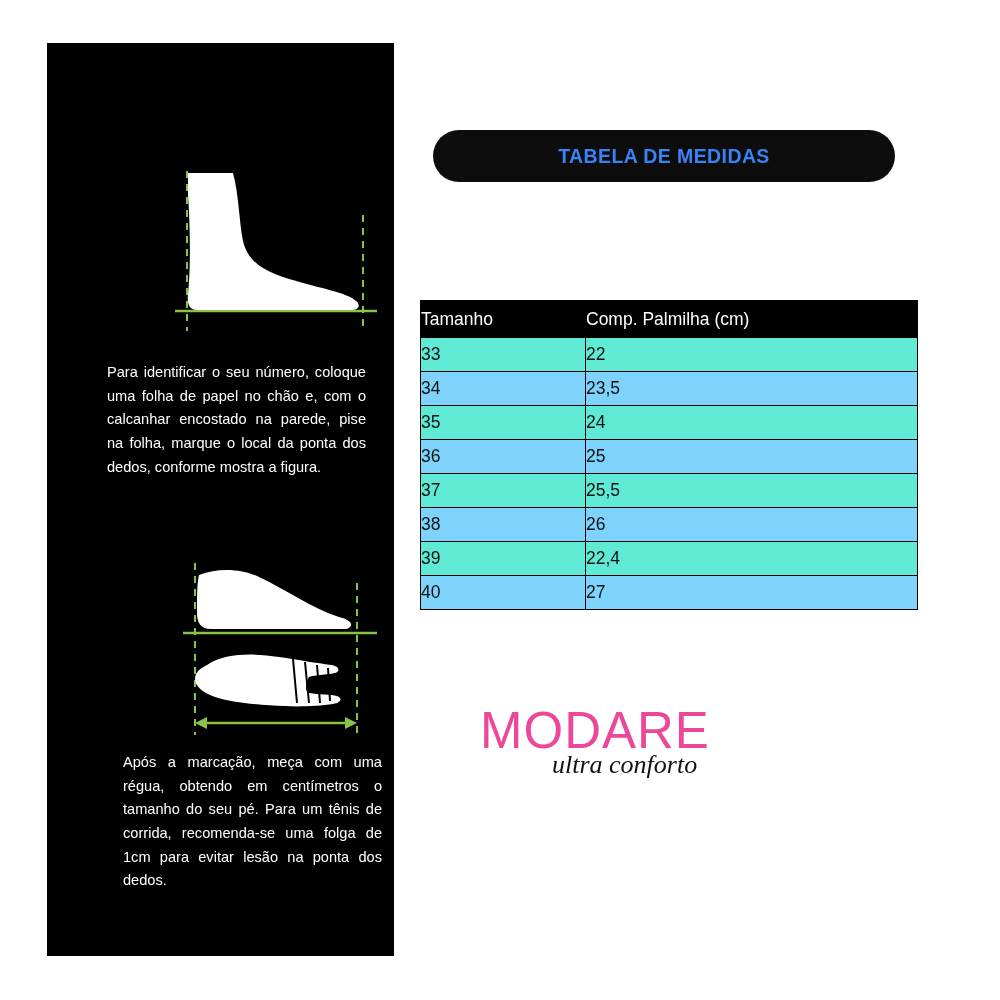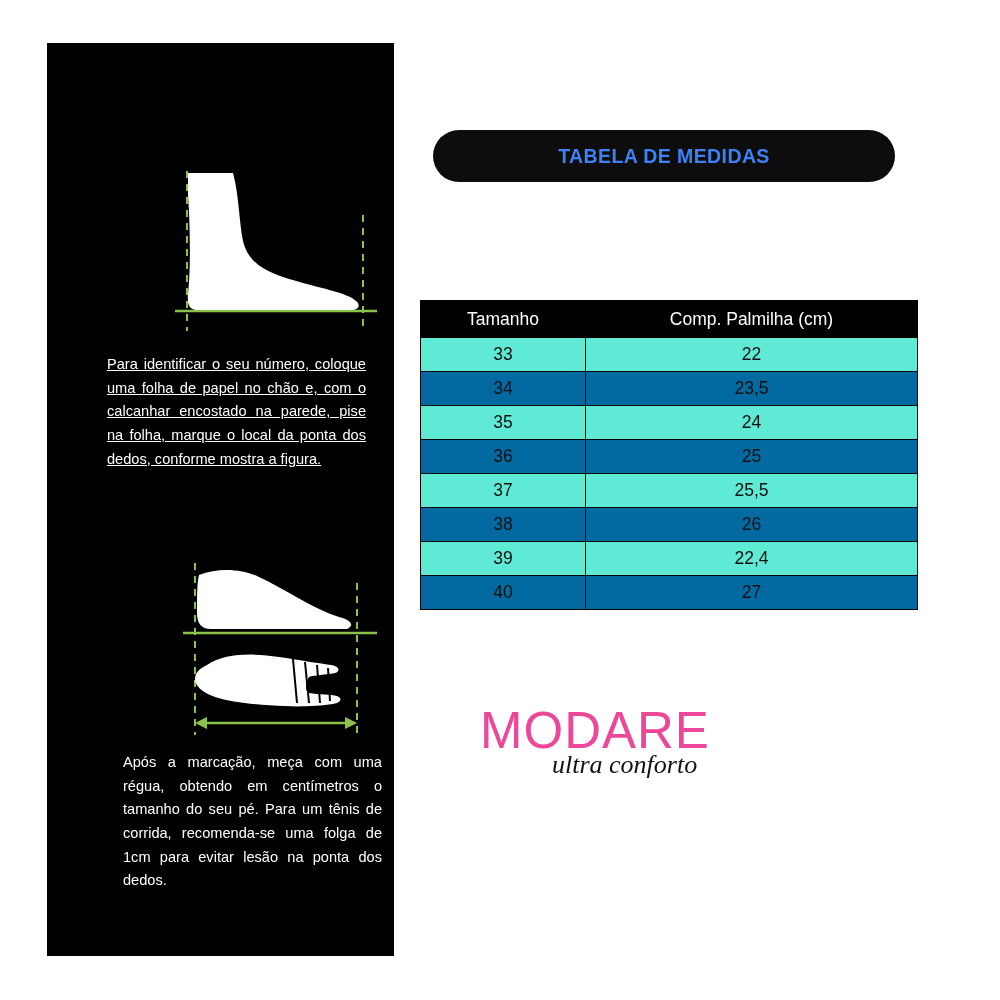"Tamanho" table.size-table th, table.size-table td { text-align: center -> left }
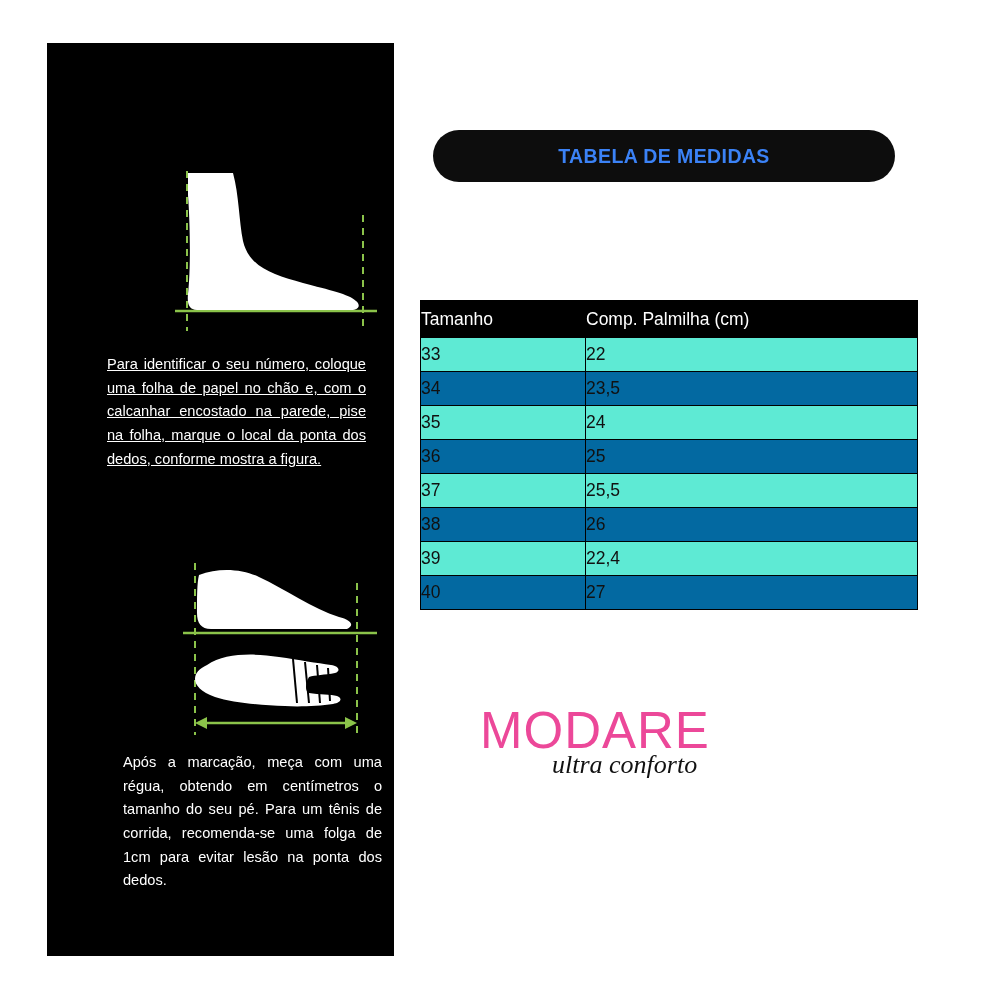"Para identificar o seu número," .instr-1 { text-decoration: underline -> none; top: 310px -> 318px }
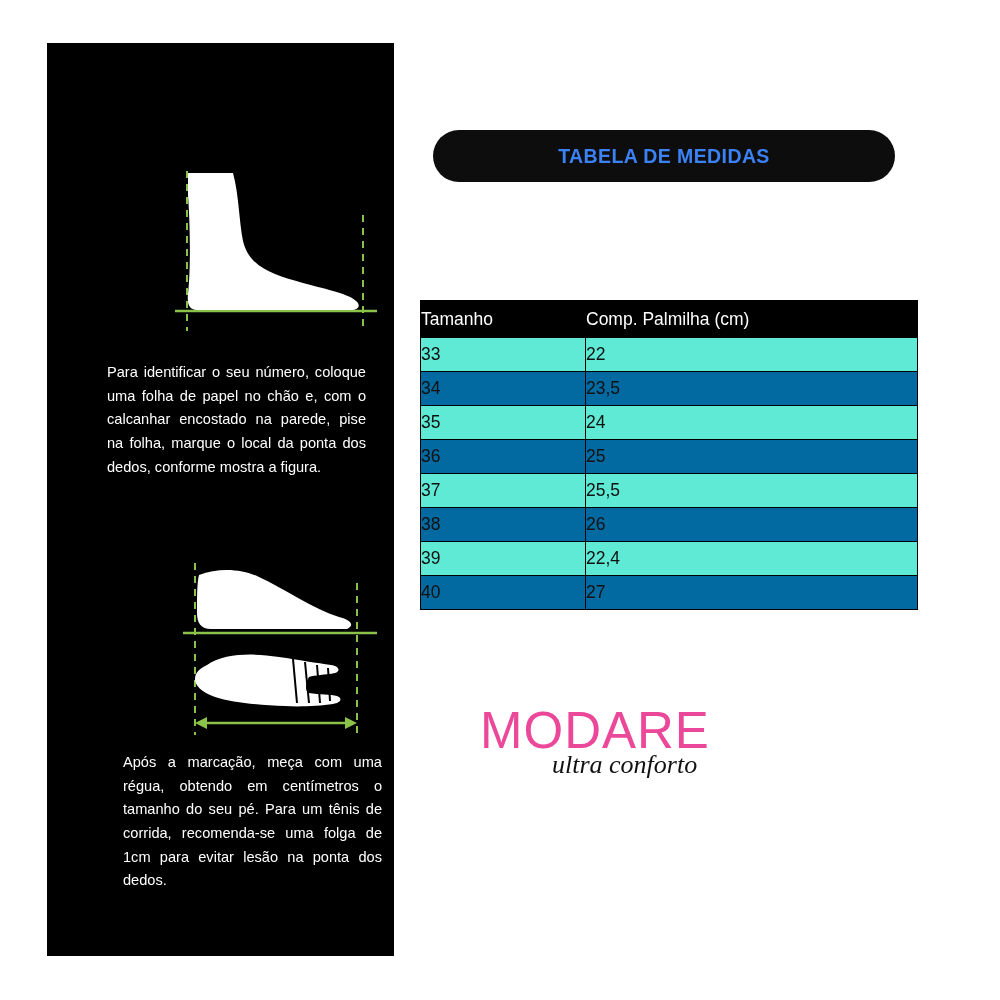"34" table.size-table tbody tr.plain td { background: #0369a1 -> #7dd3fc }
